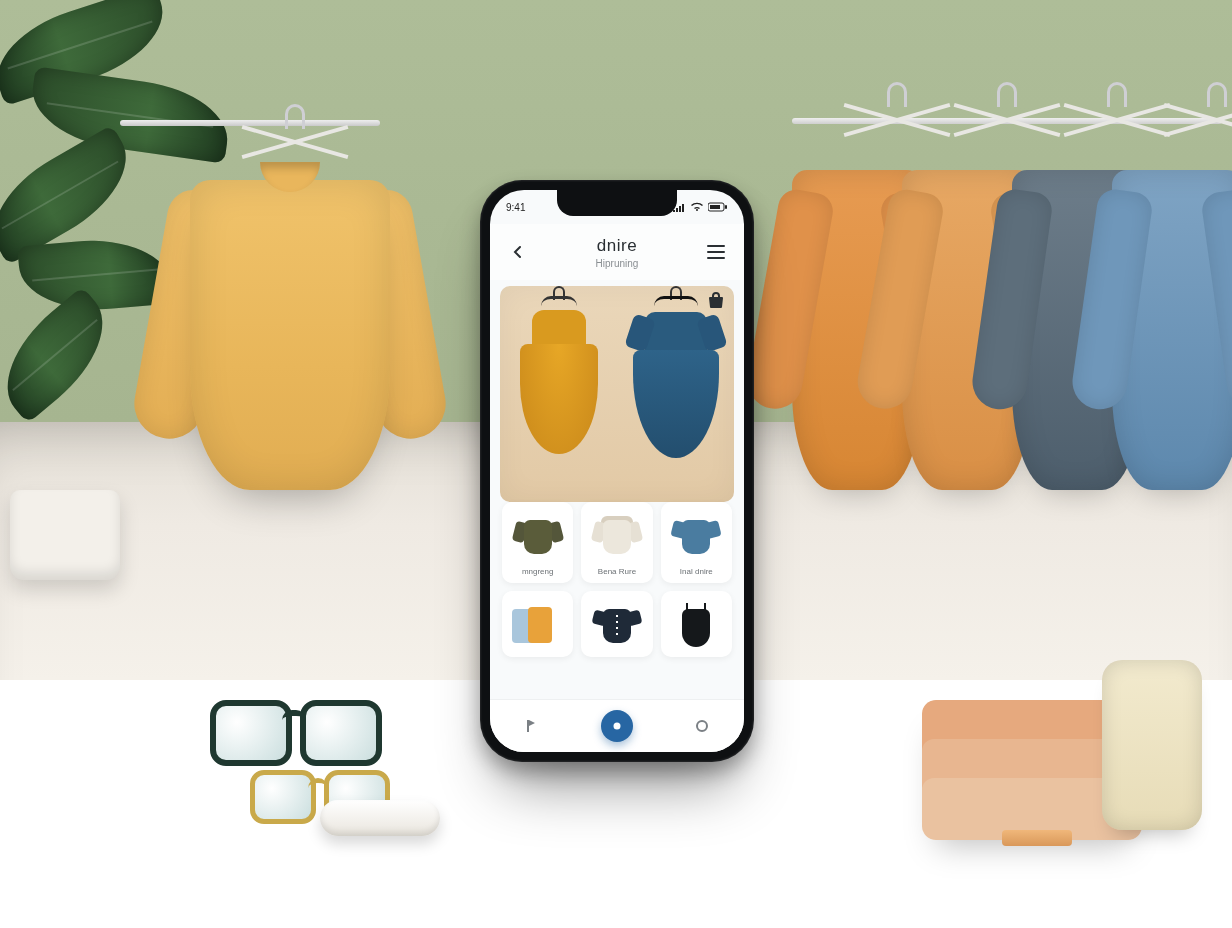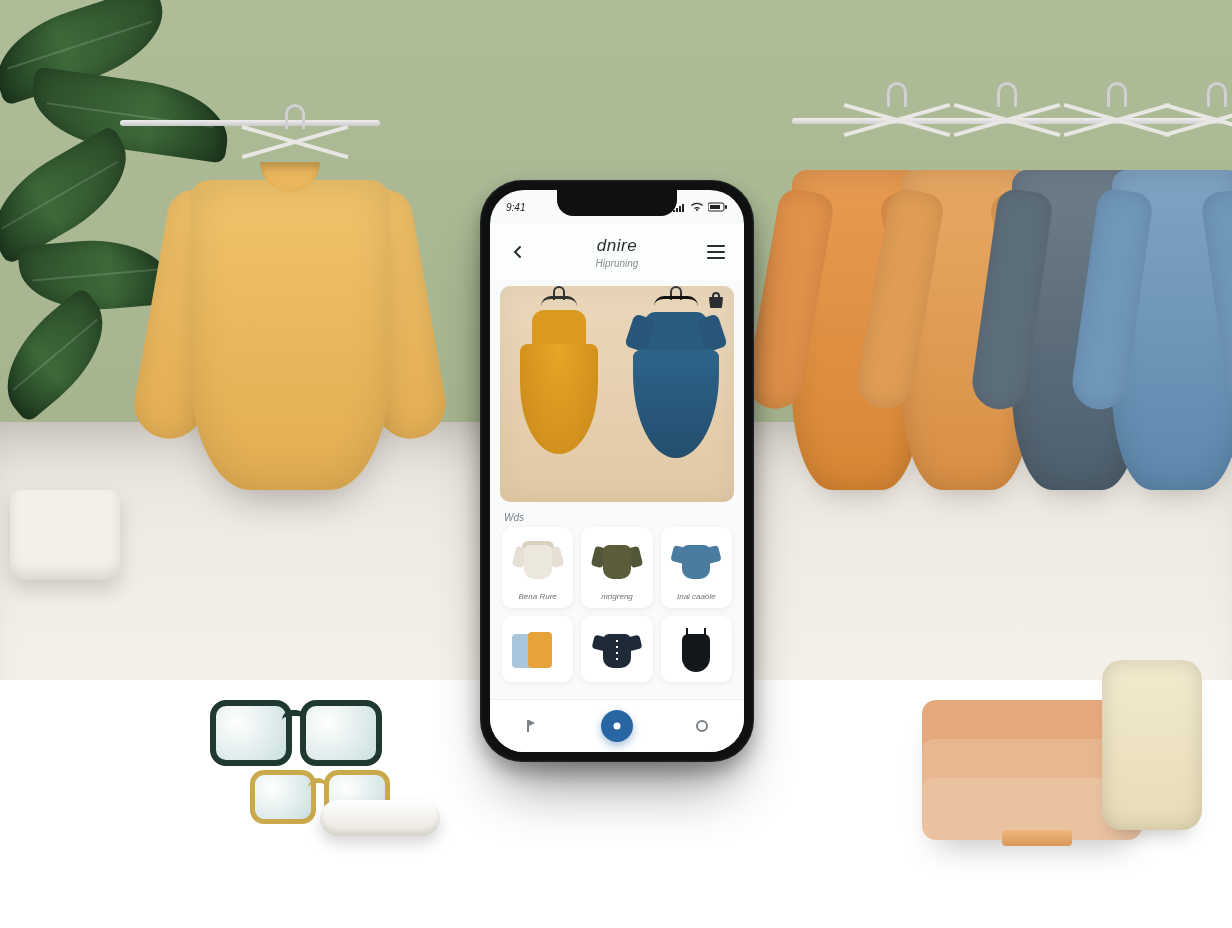"9:41" .scene { font-style: italic -> none }
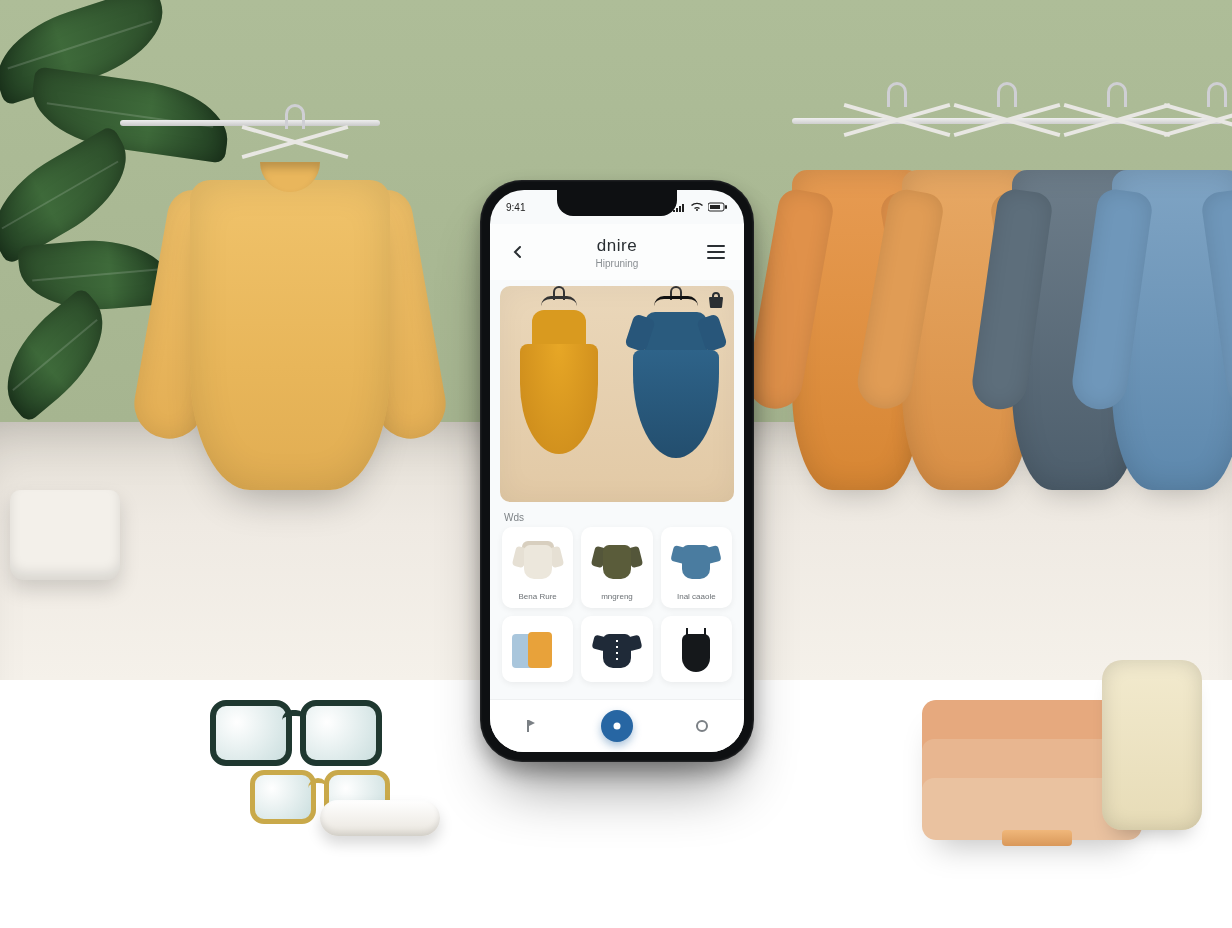"Wds" div.section-label { html: <div>Wds</div> -> none }
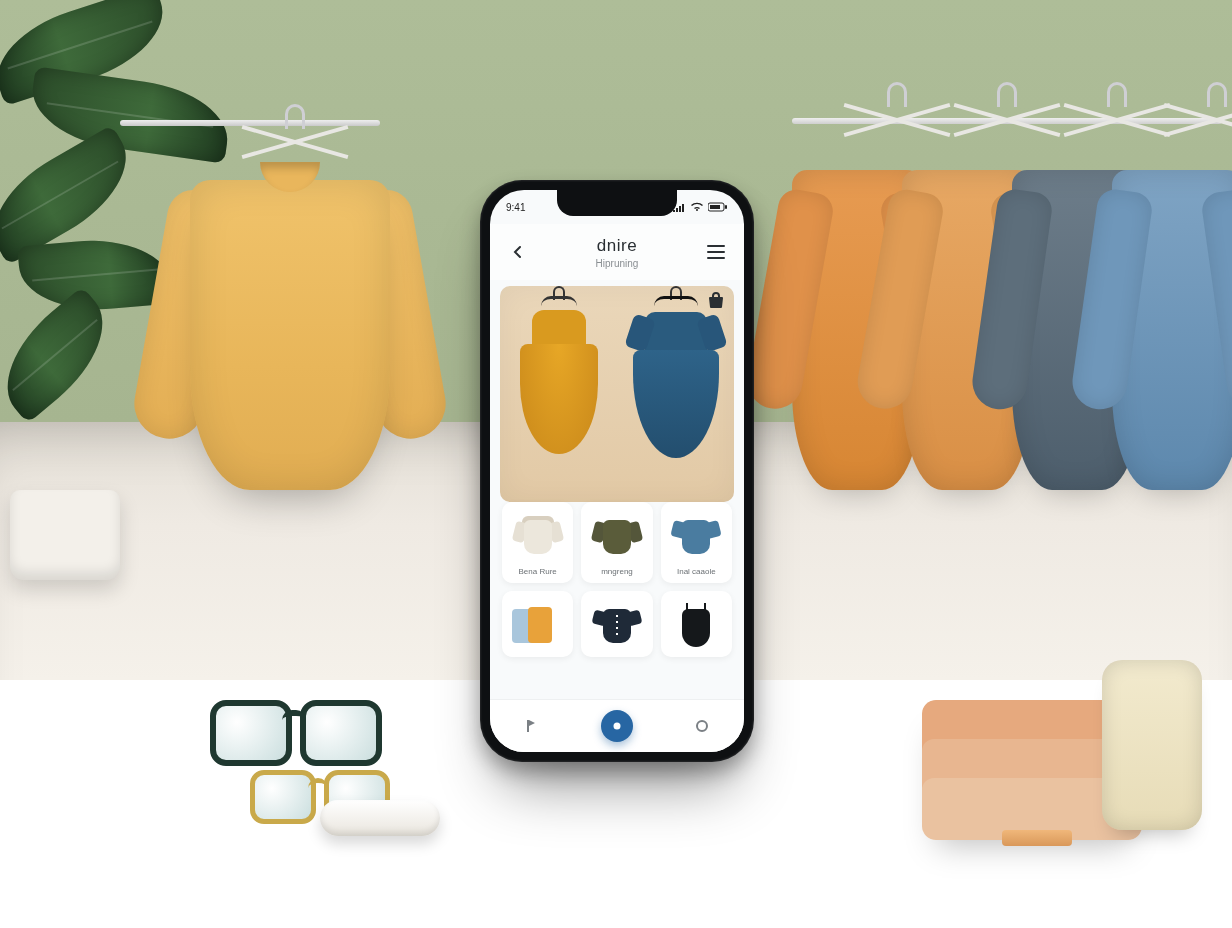"Bena Rure" div.card { order: before "mngreng" -> after "mngreng" }
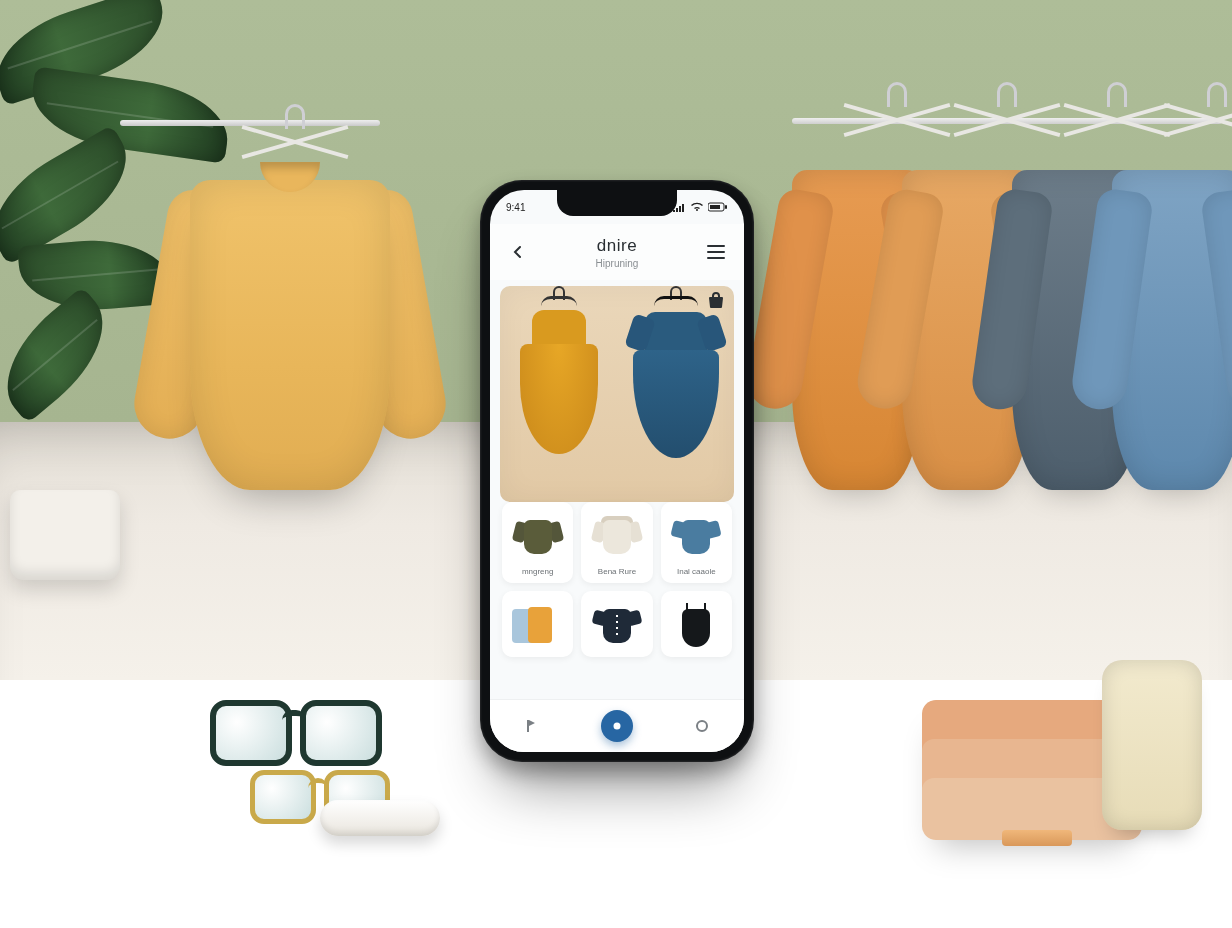"Inal caaole" div.cap { text: caaole -> dnire }
